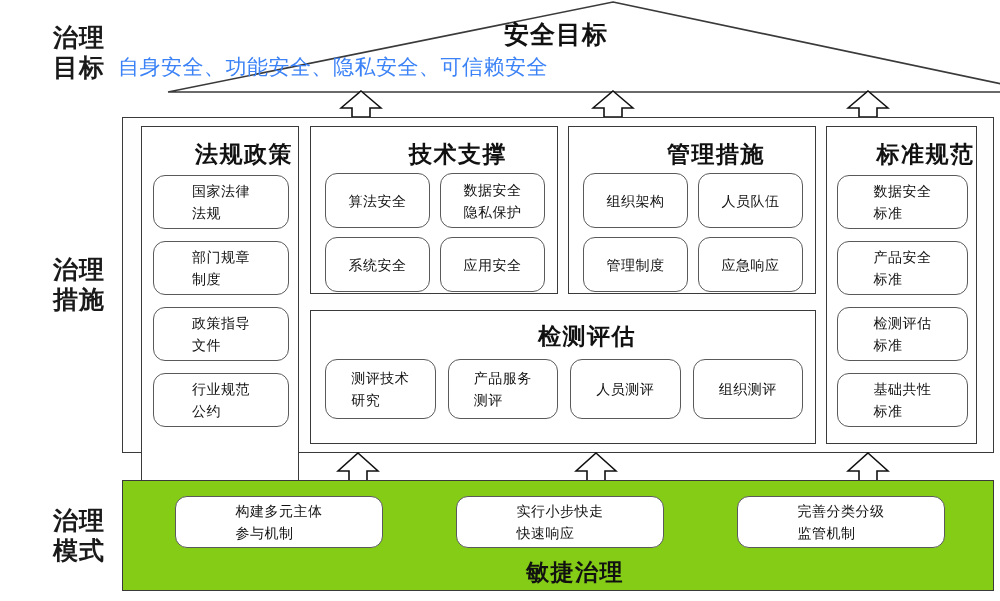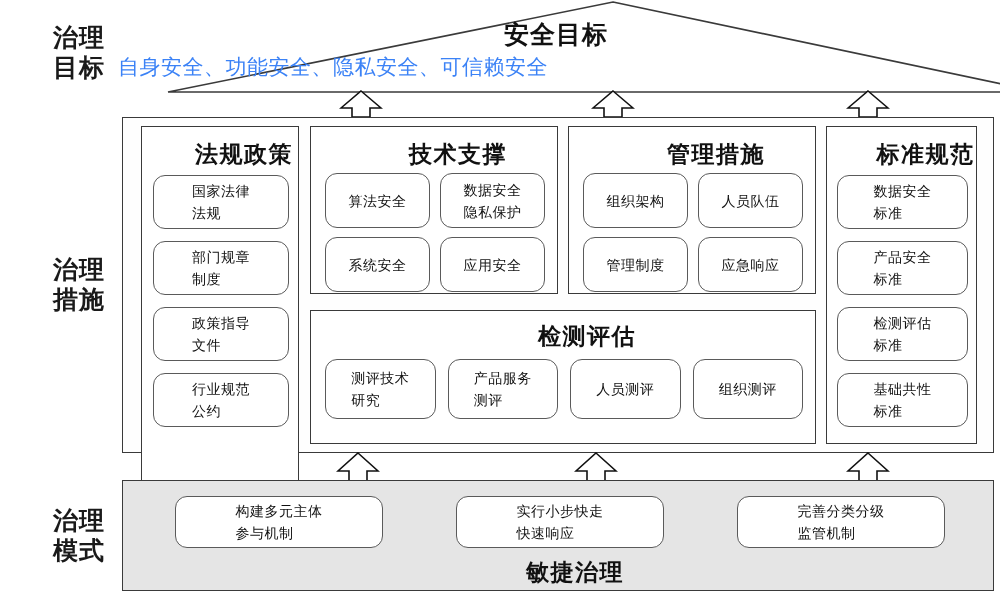"构建多元主体" #mode-band { background: #e5e5e5 -> #84cc16 }
